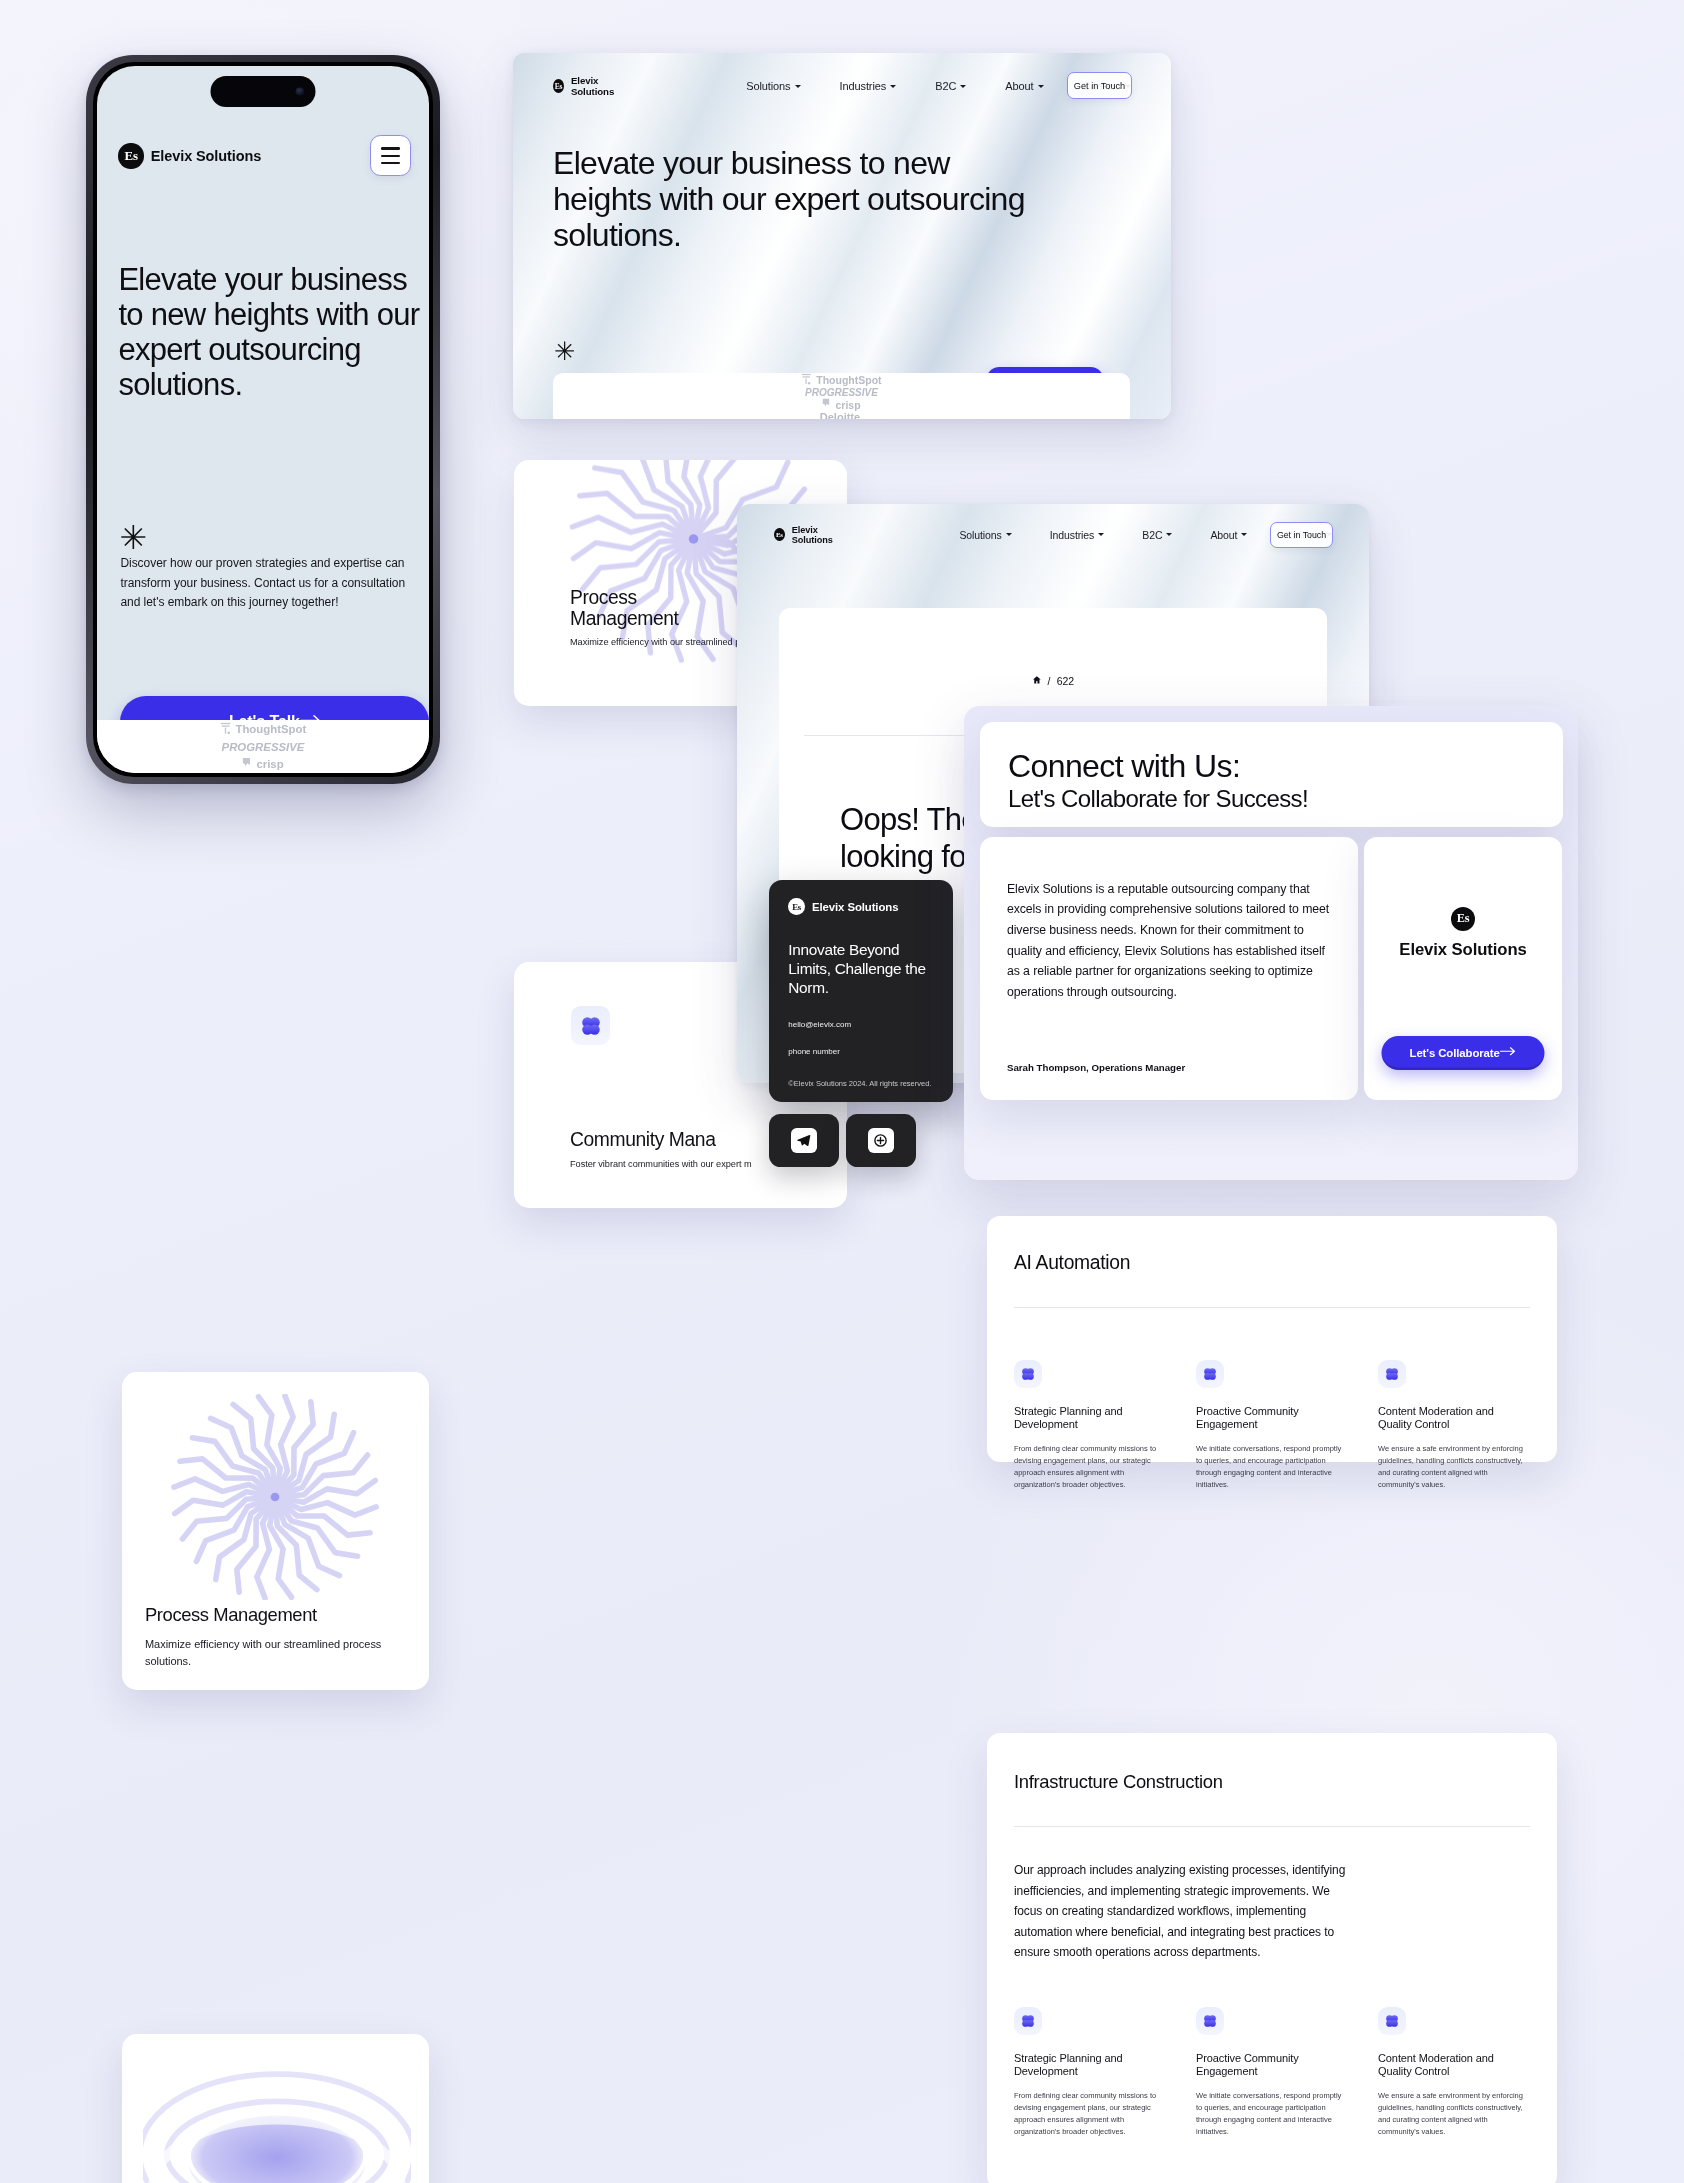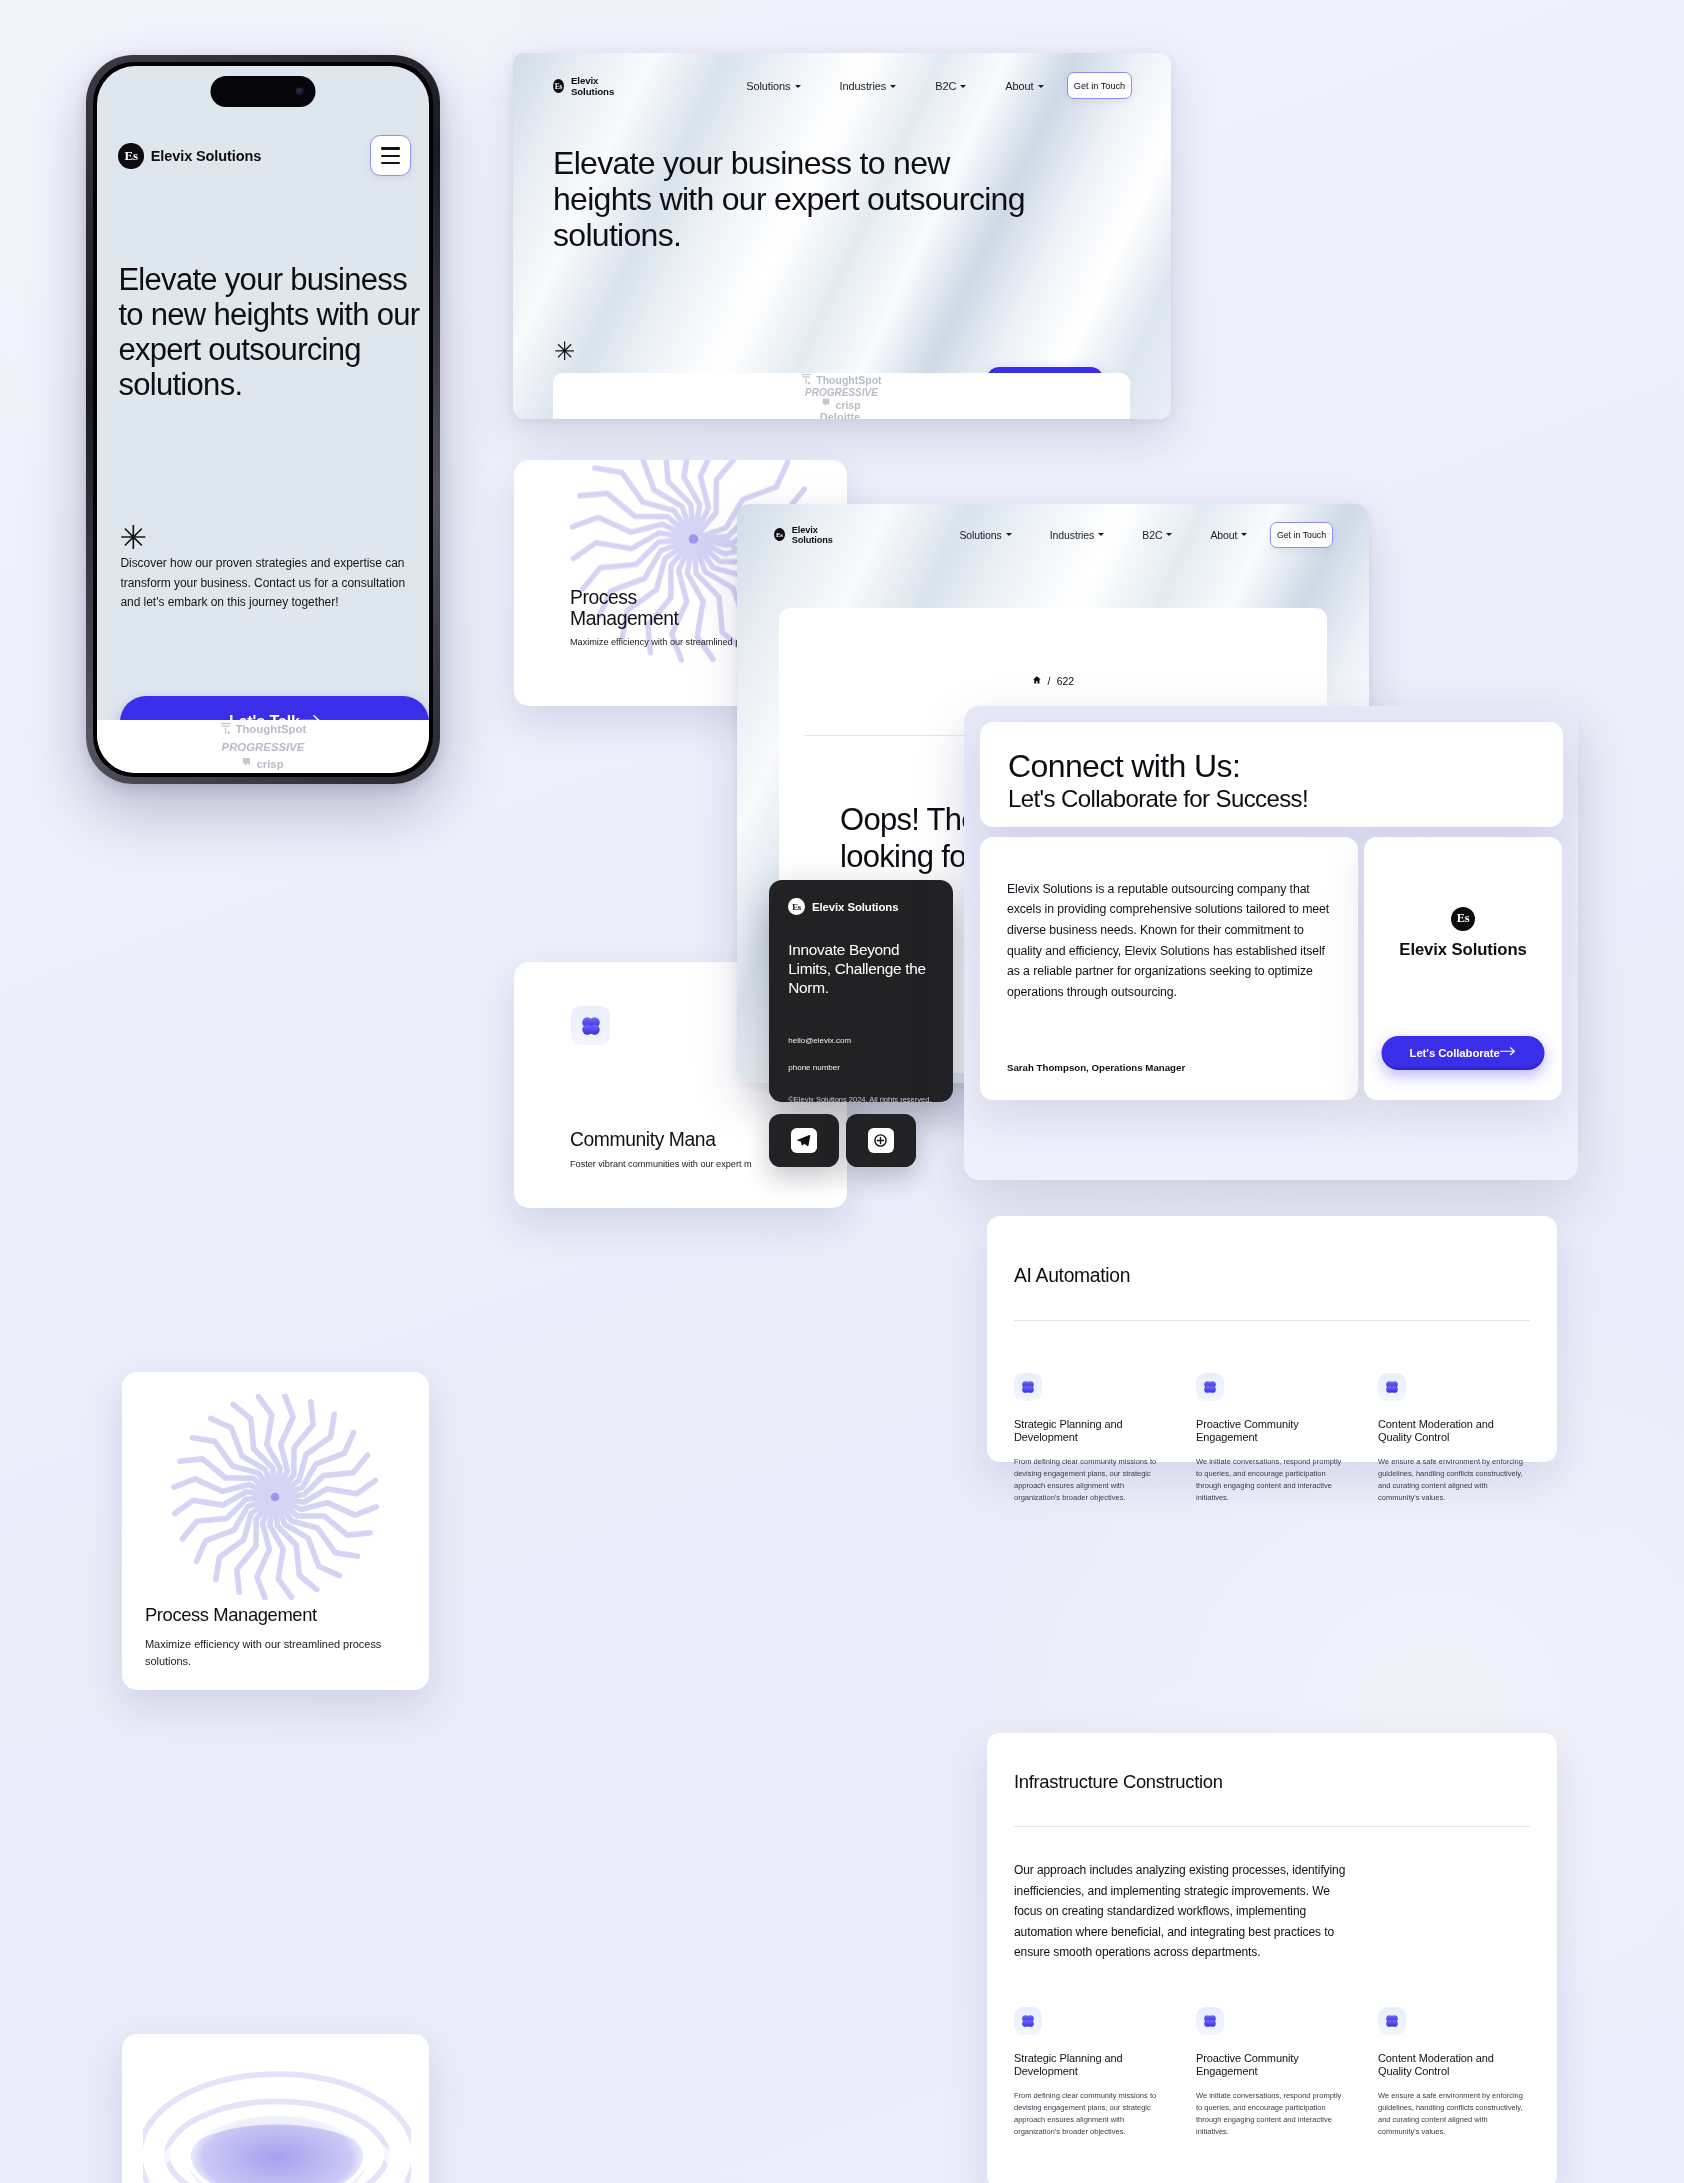"Innovate Beyond Limits, Challenge the" div { margin-bottom: 39px -> 23px }
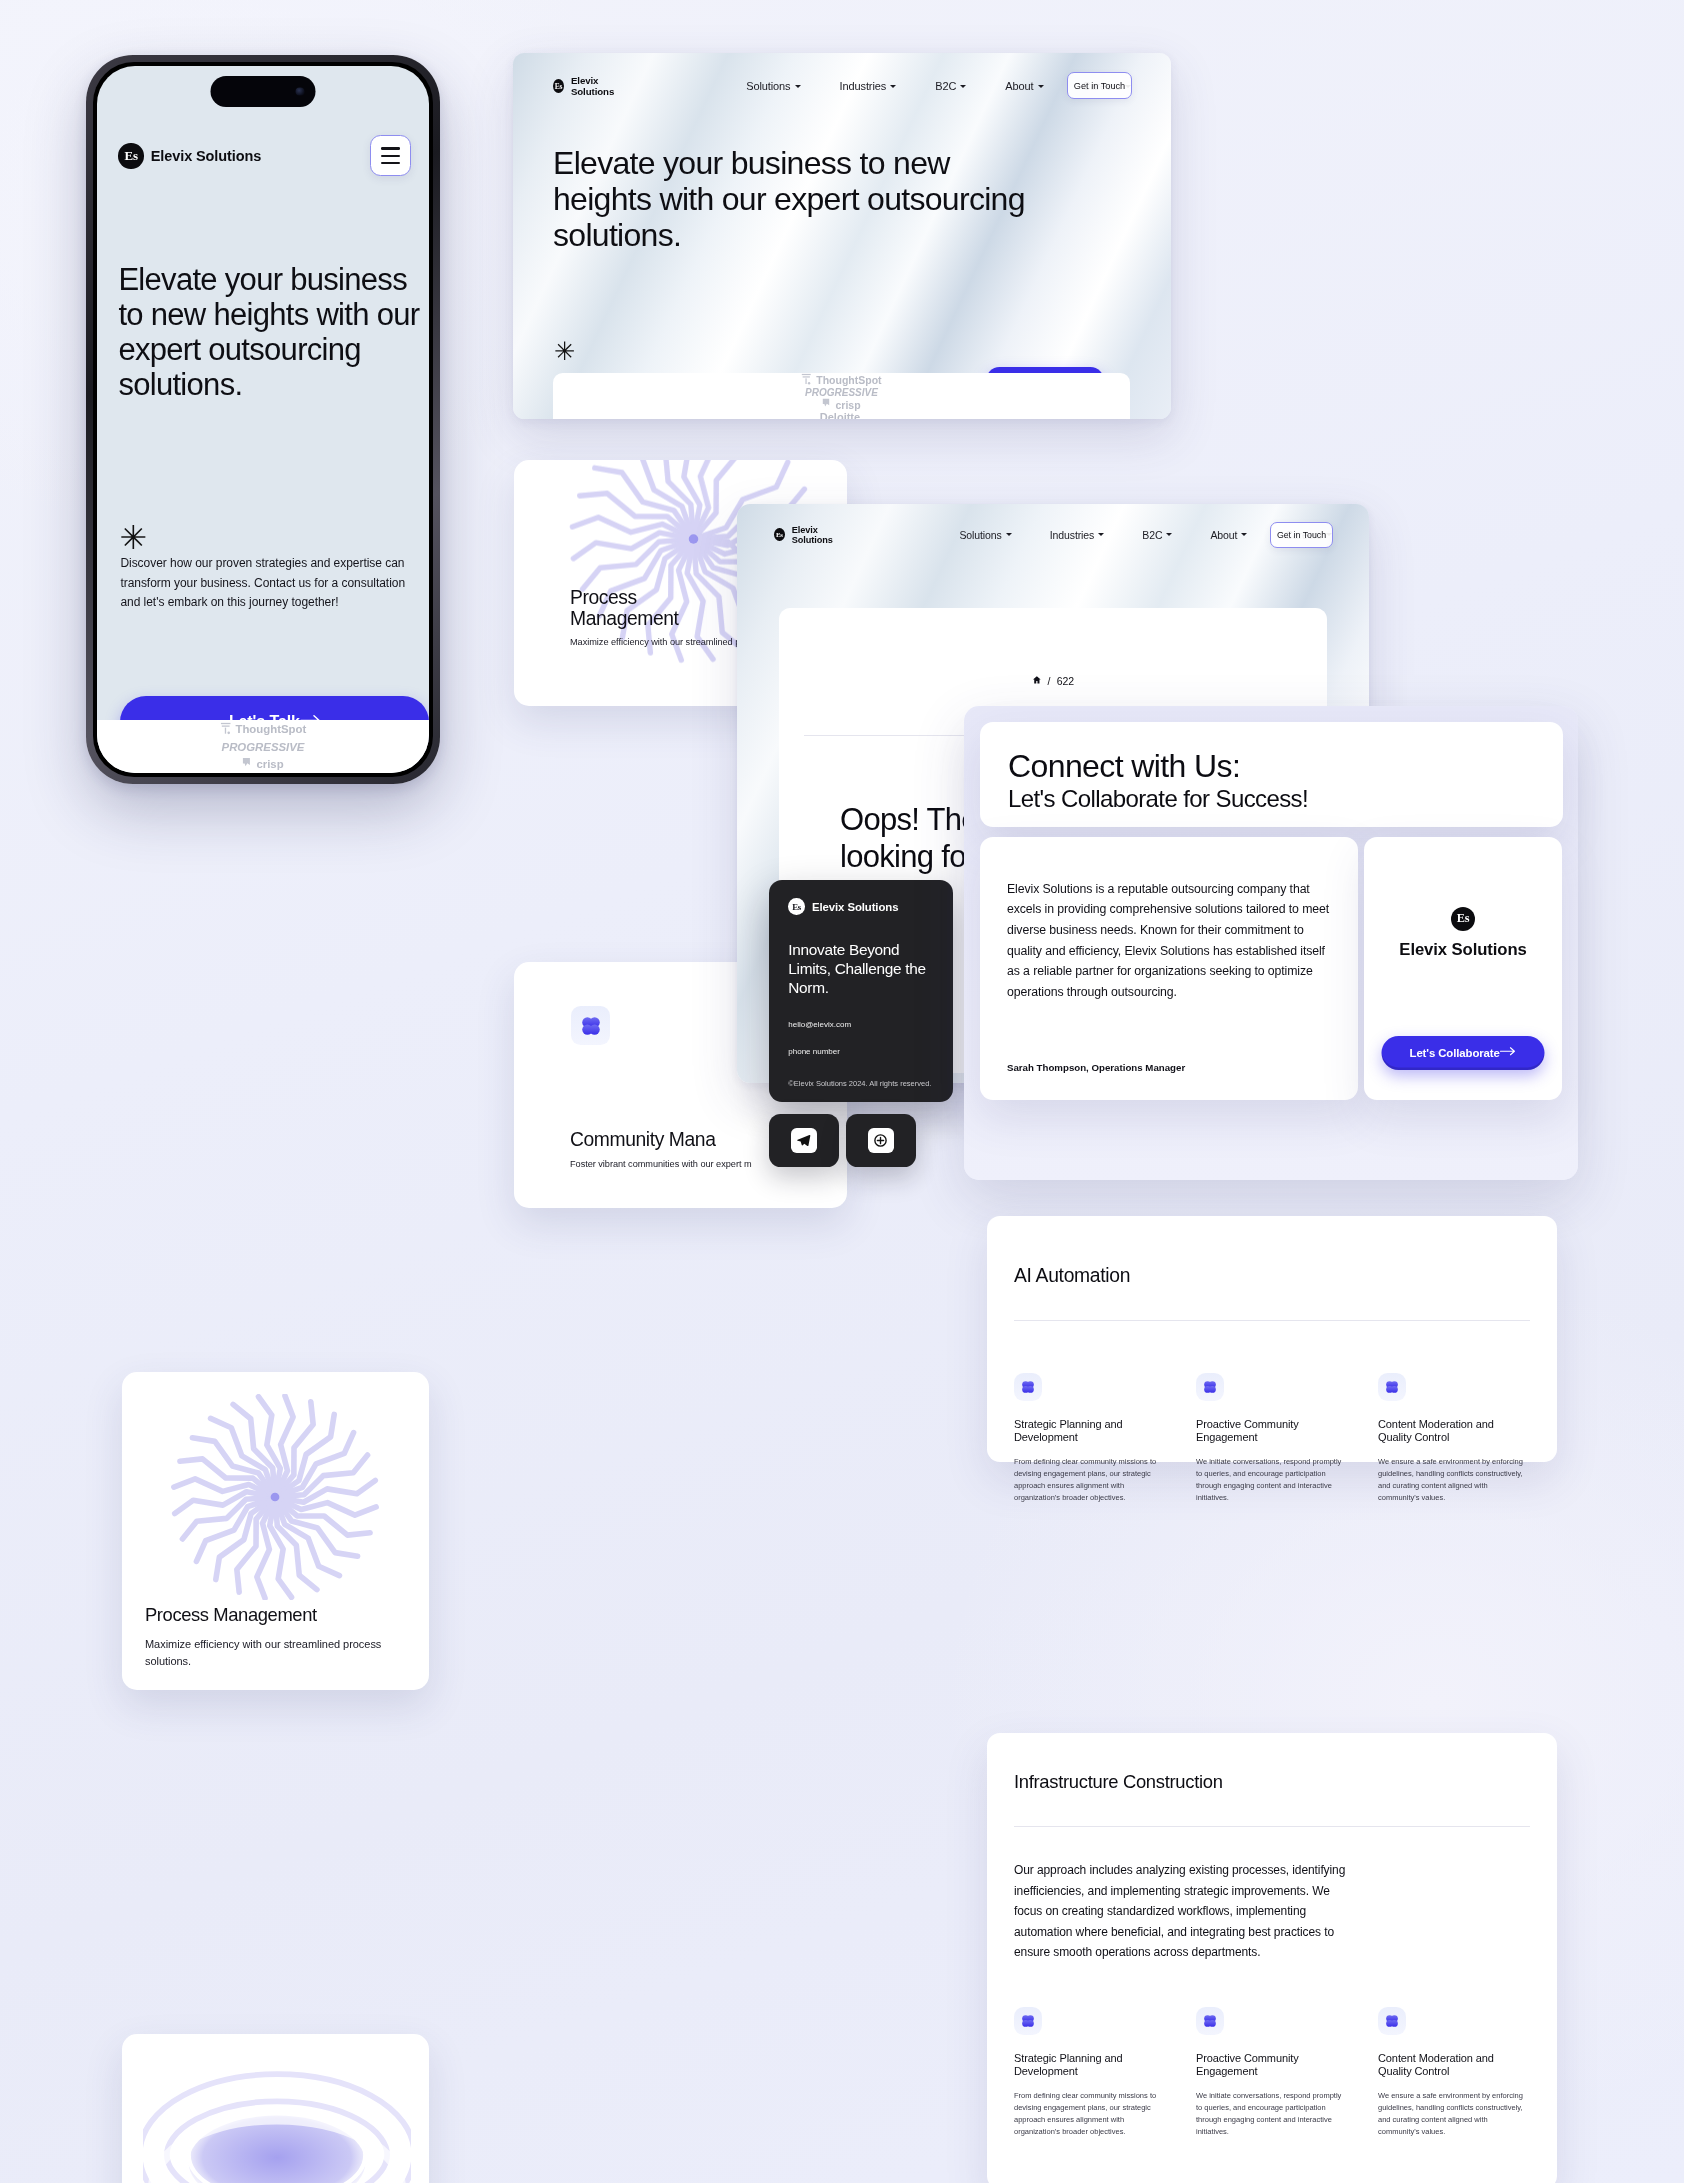"AI Automation" div.abs { padding: 49px 27px 0 -> 36px 27px 0 }
